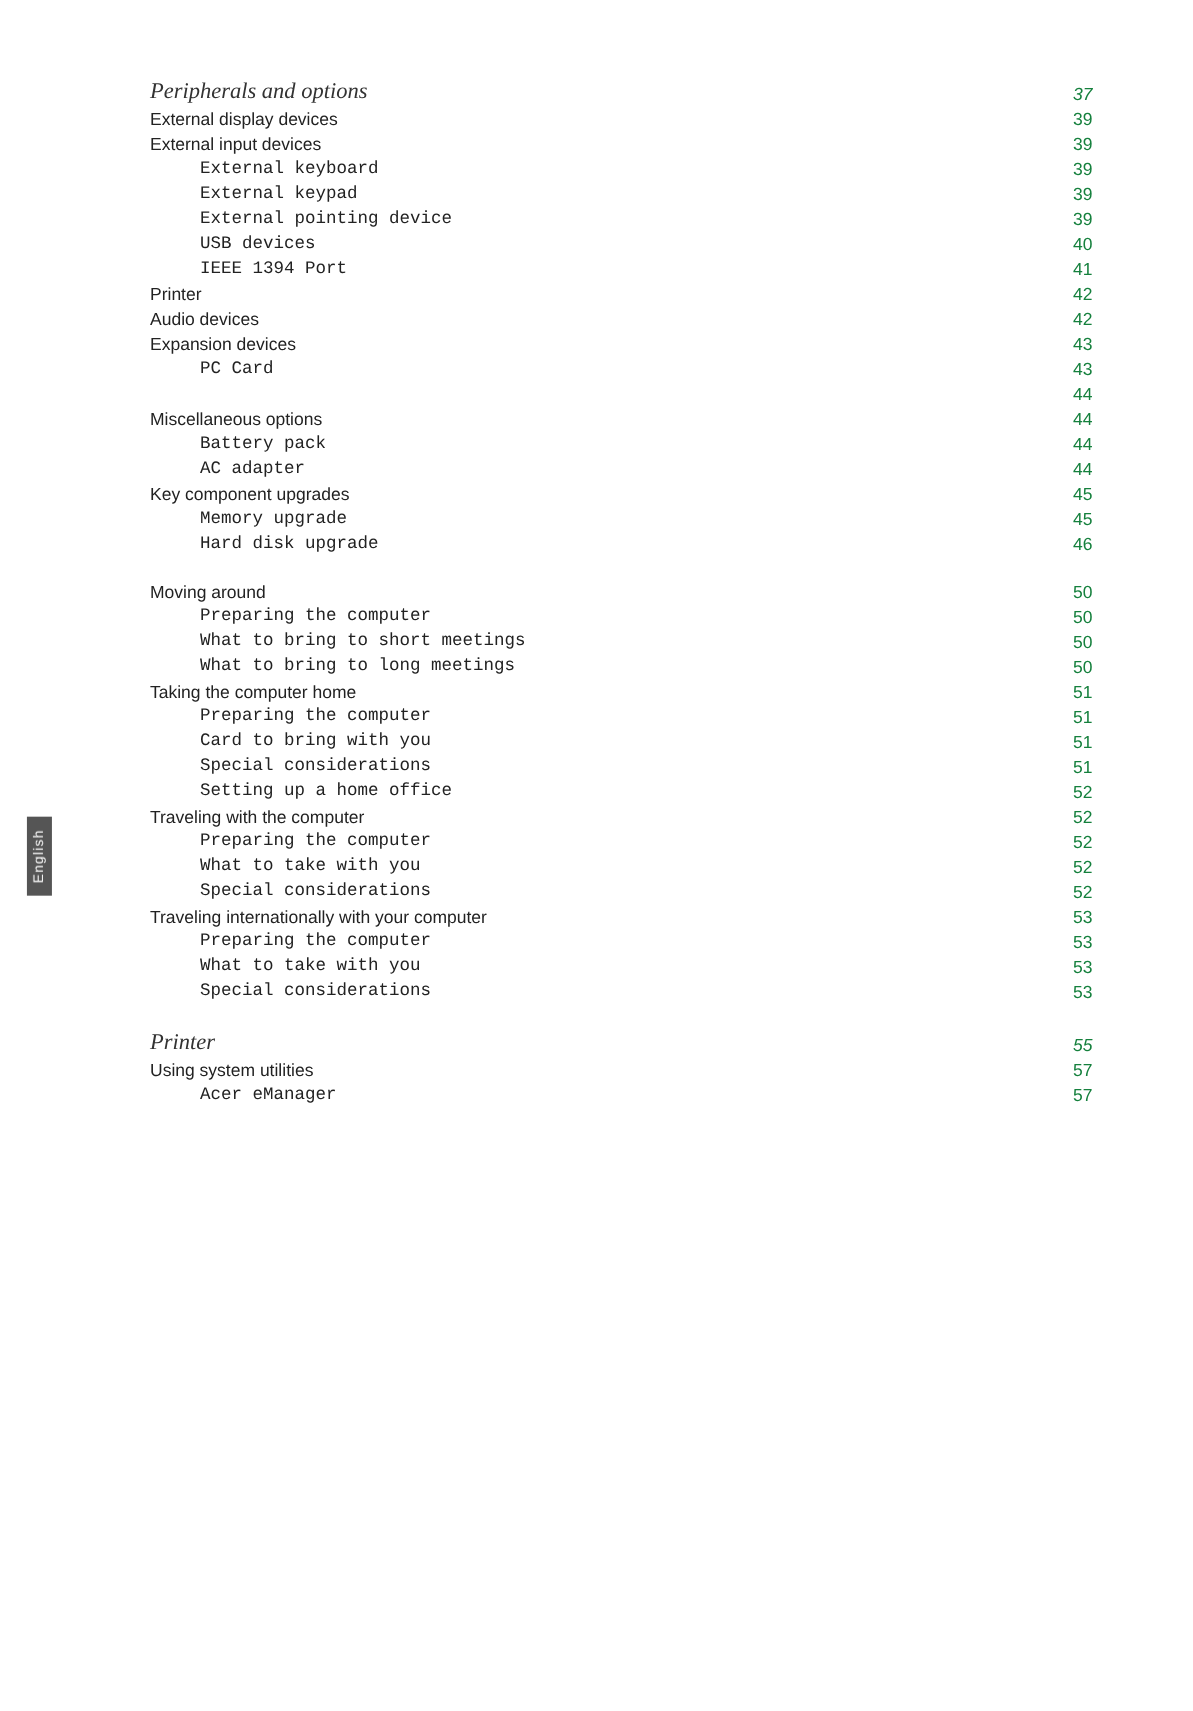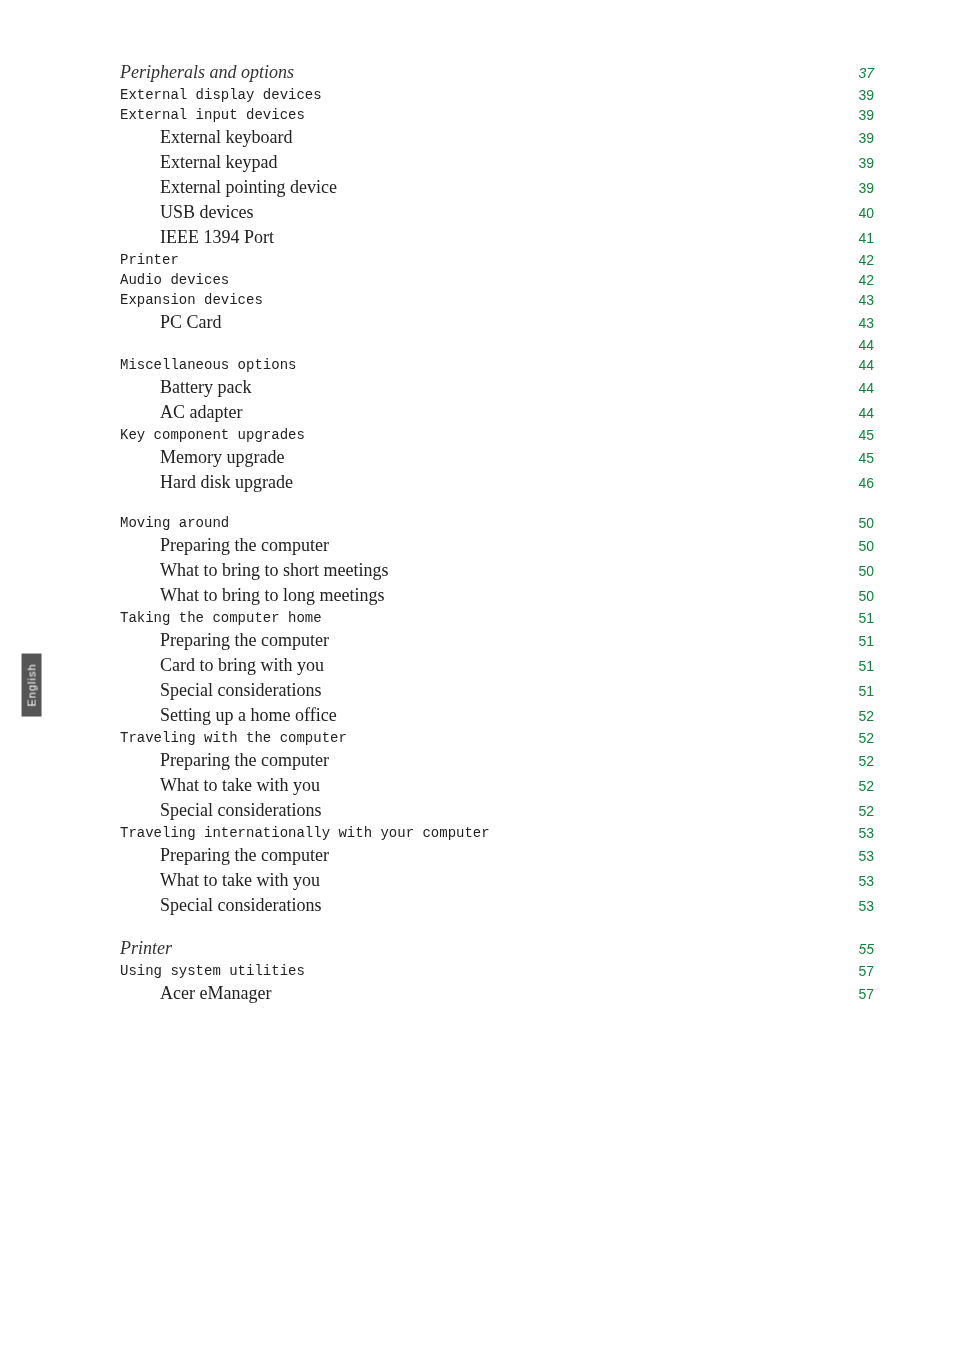"Peripherals and options" .toc-row { align-items: center -> flex-end }
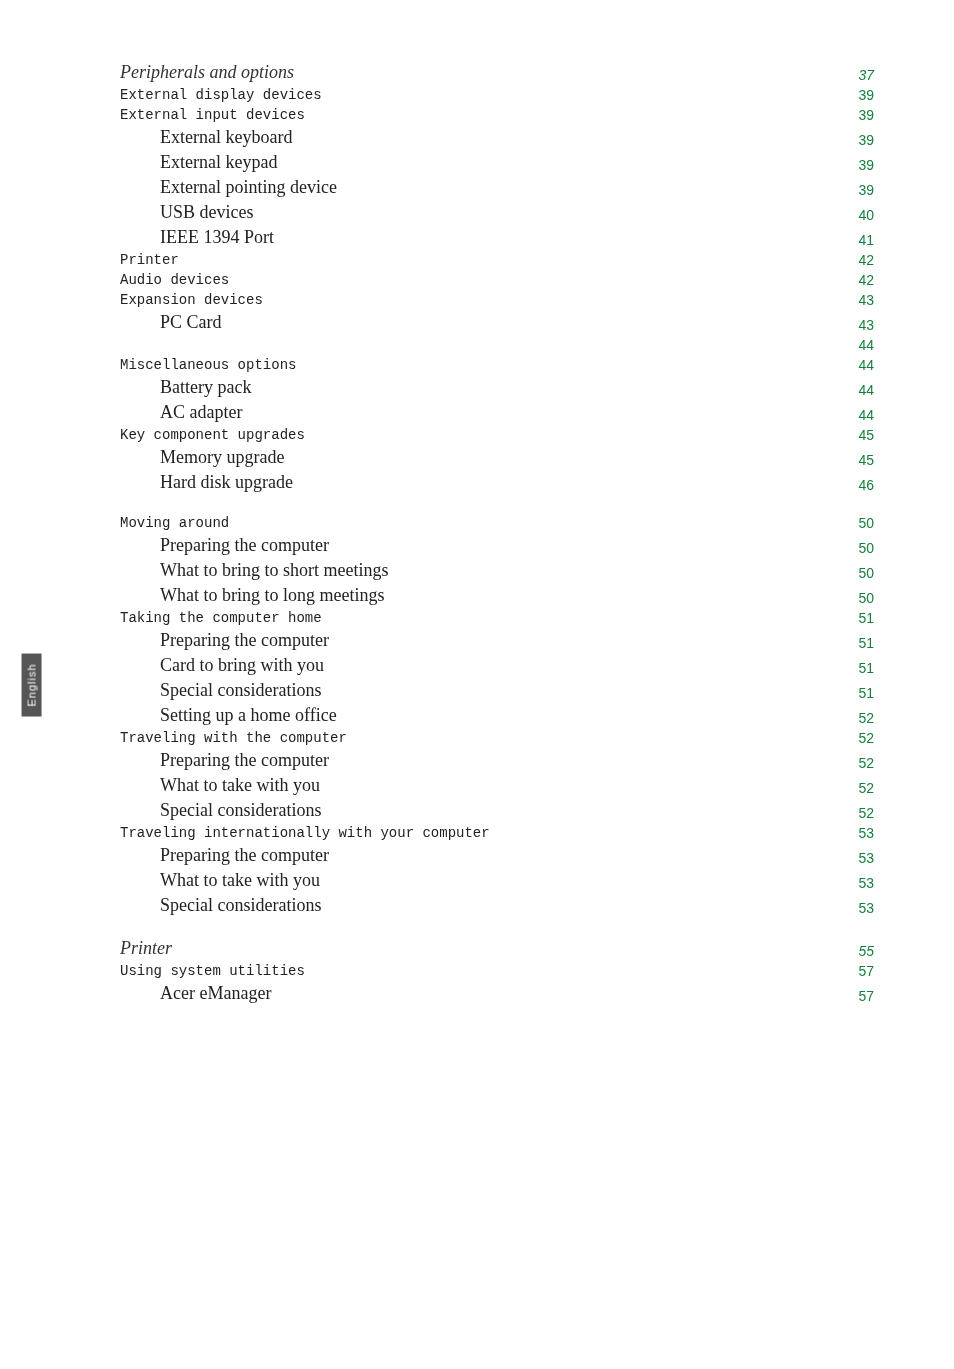"External display devices" .toc-item-l1 { font-family: Liberation Mono, monospace -> Liberation Sans, sans-serif }
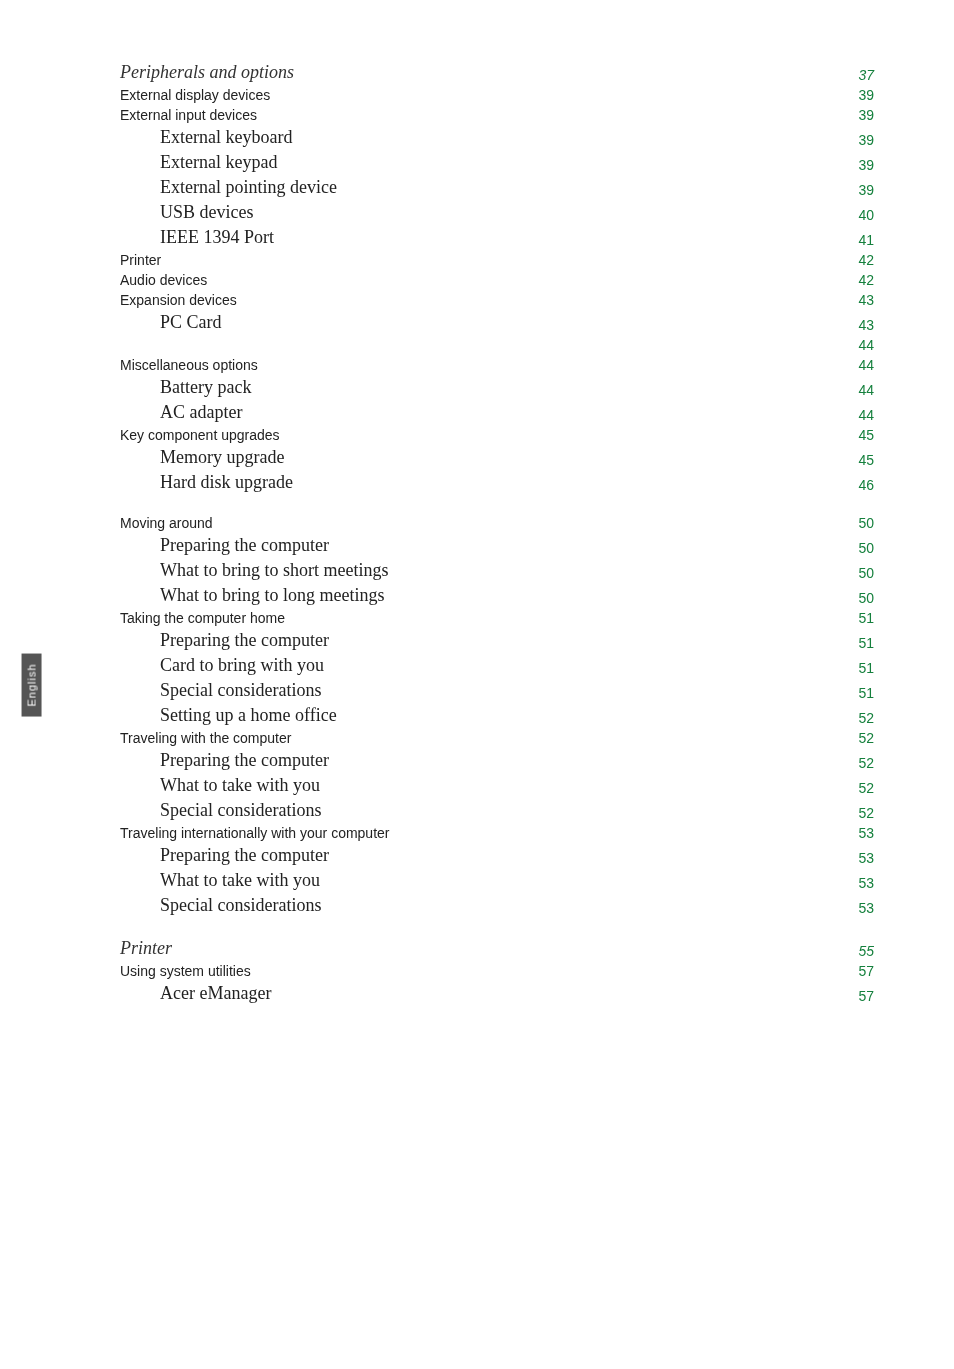"External keyboard" .toc-item-l2 { font-family: Liberation Serif, serif -> Liberation Mono, monospace; font-size: 18px -> 14px }
